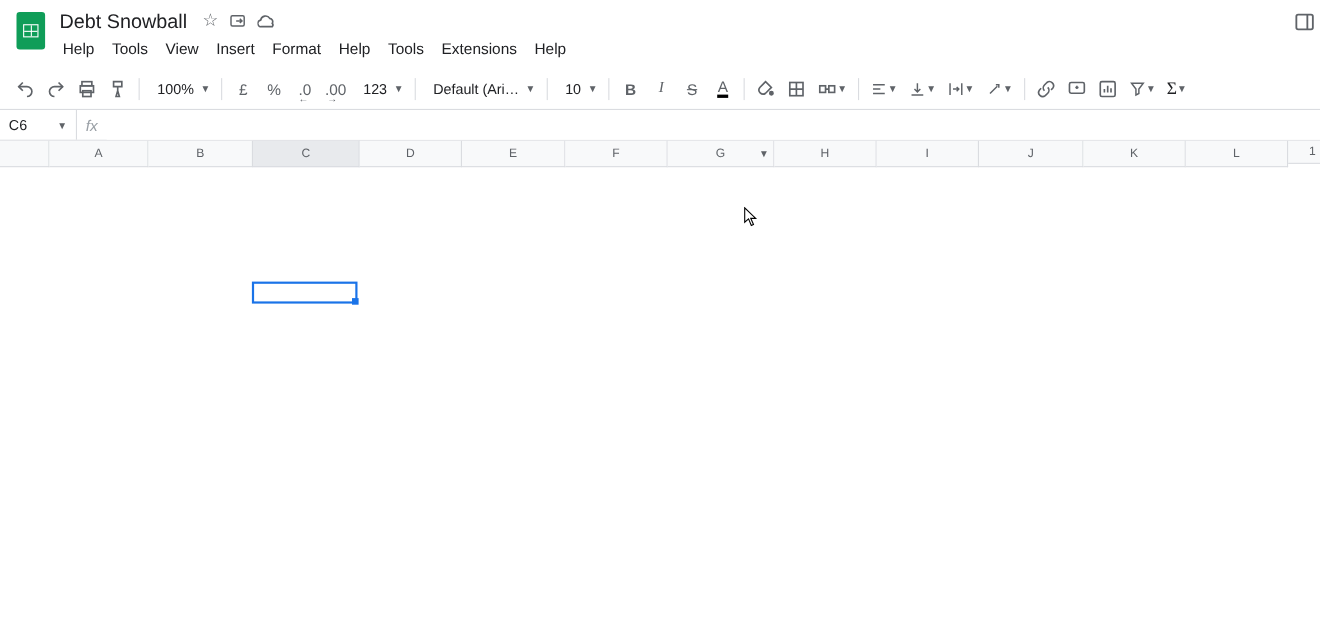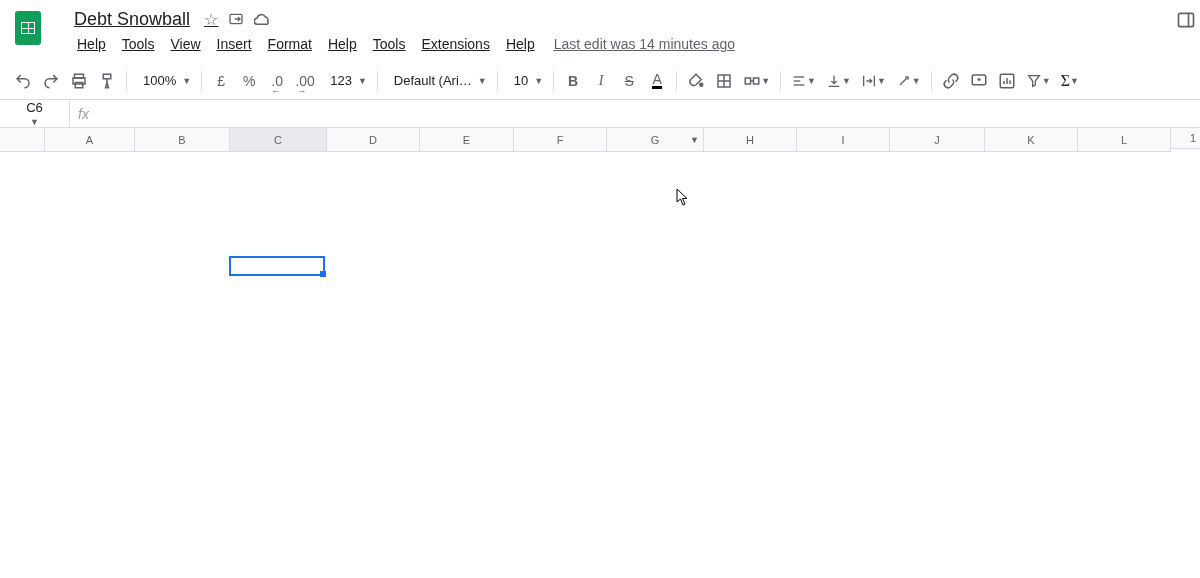"Debt Snowball" .title-area { margin-left: 22px -> 2px; text-decoration: underline -> none }
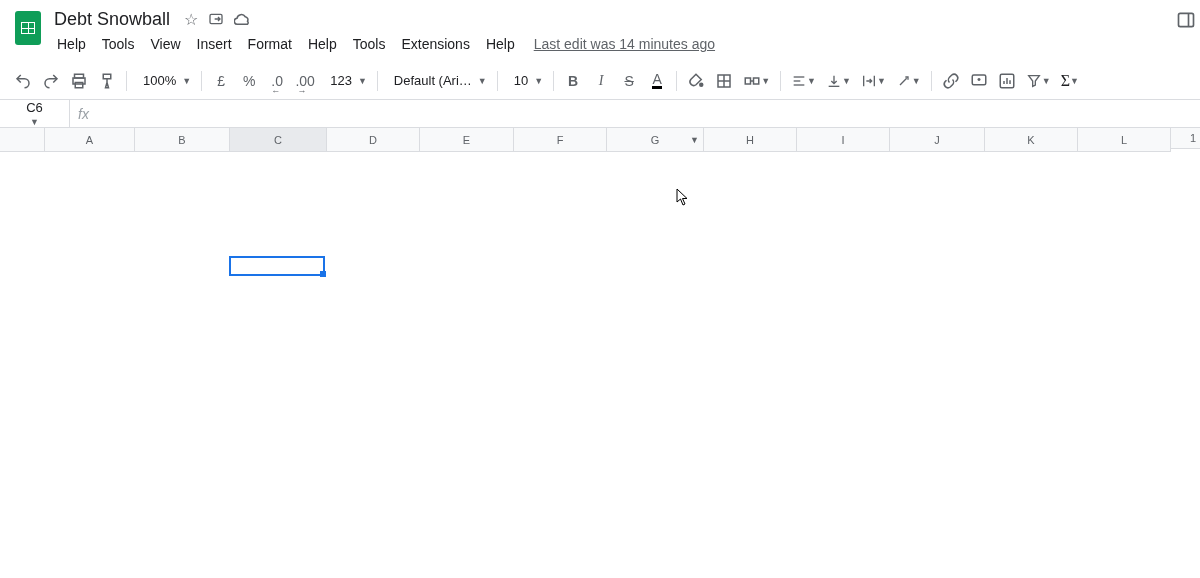"Last edit was 14 minutes" span.last-edit { html: <span>Last edit was 14 minutes ago</span> -> none }
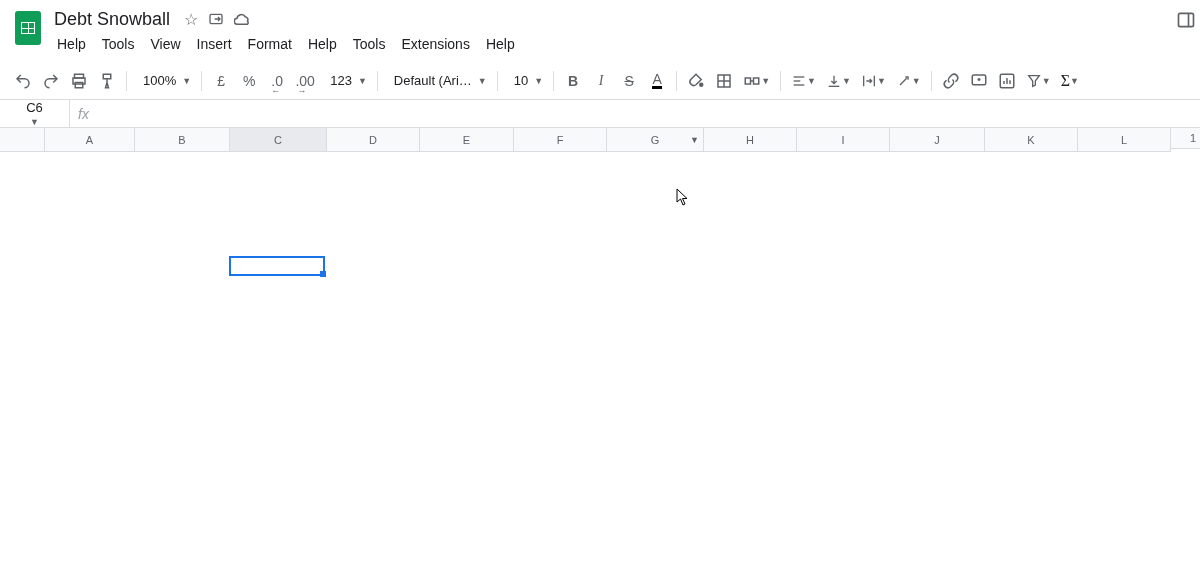"C6" .namebox { flex-direction: column -> none }
